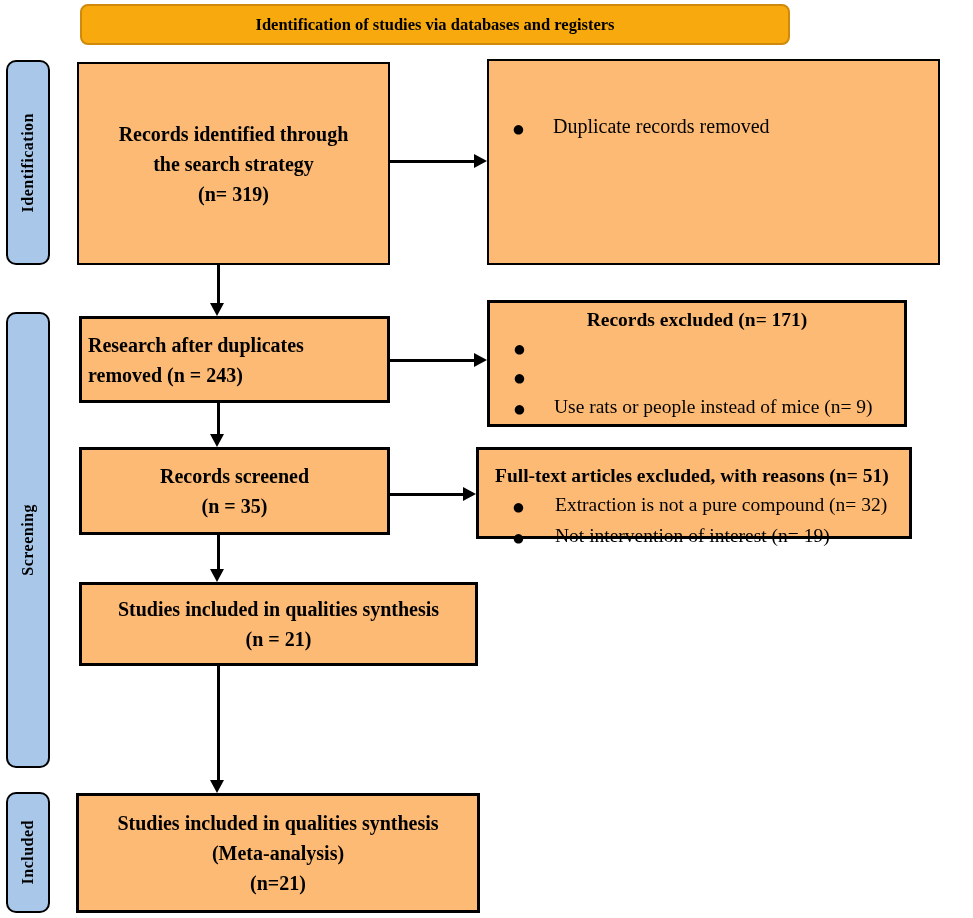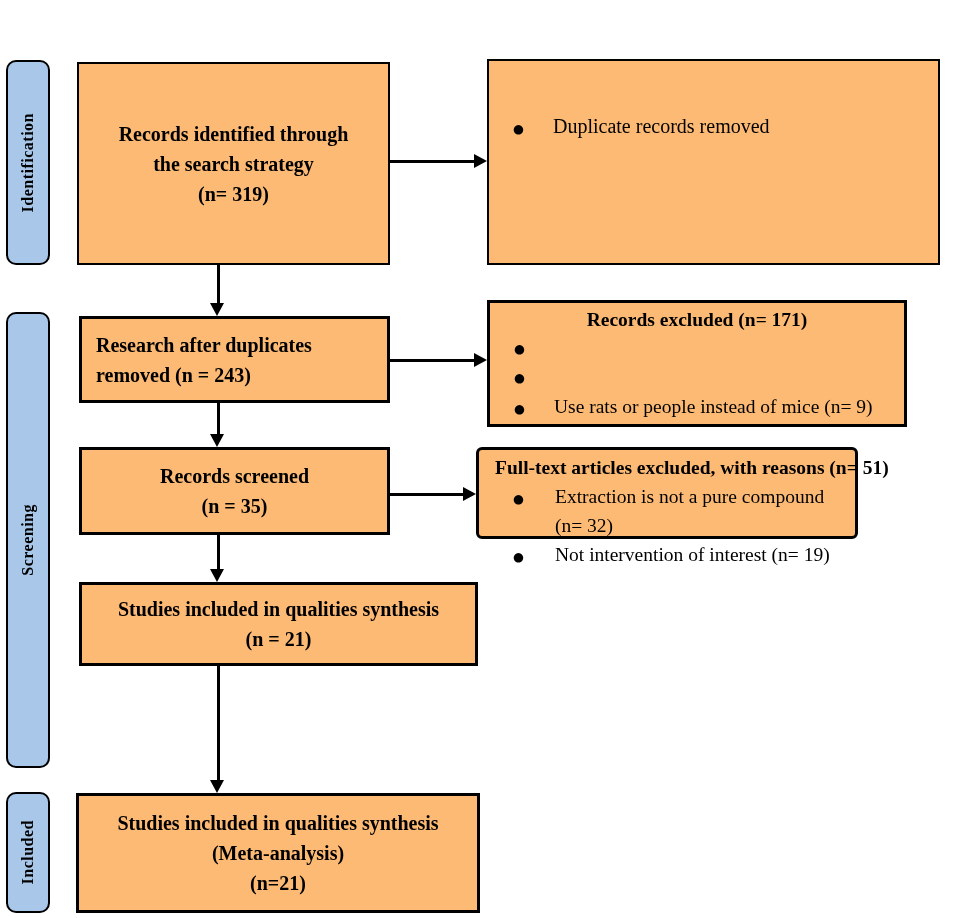"Identification of studies via databases" div.banner { html: none -> <div> <span>Identification of studies via databases and registers</span> </div> }
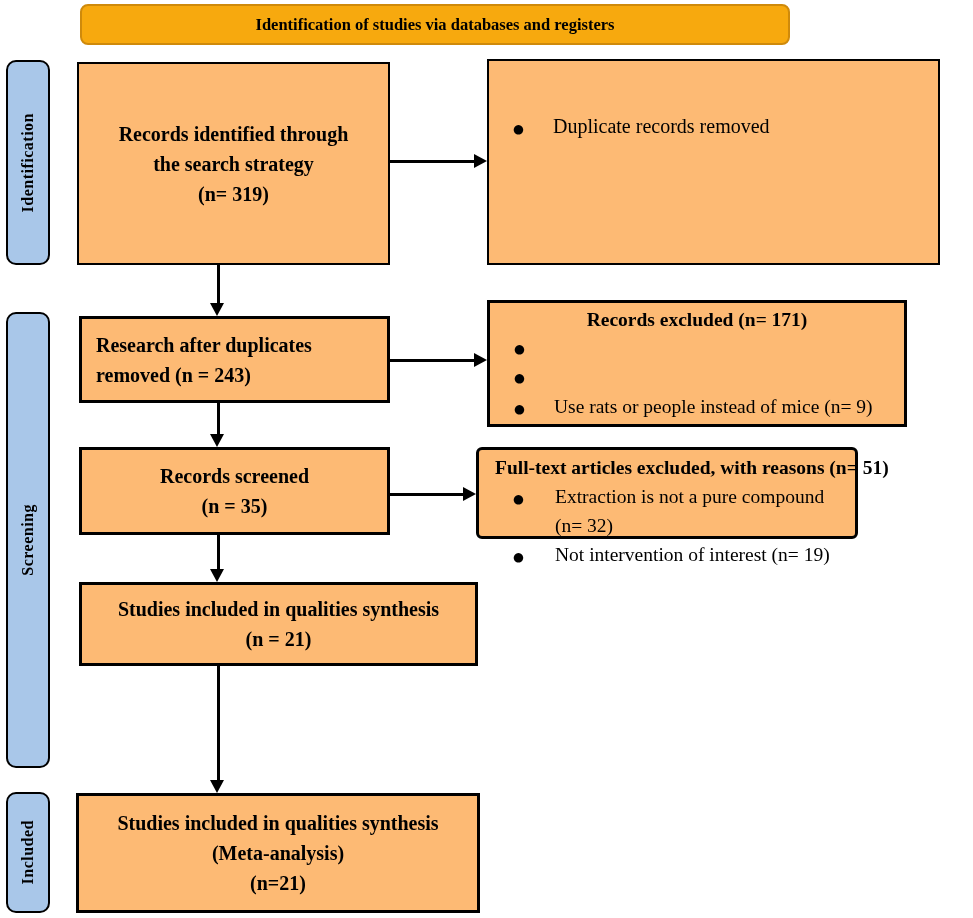"Research after duplicates" #box-duplicates { padding-left: 14px -> 6px }
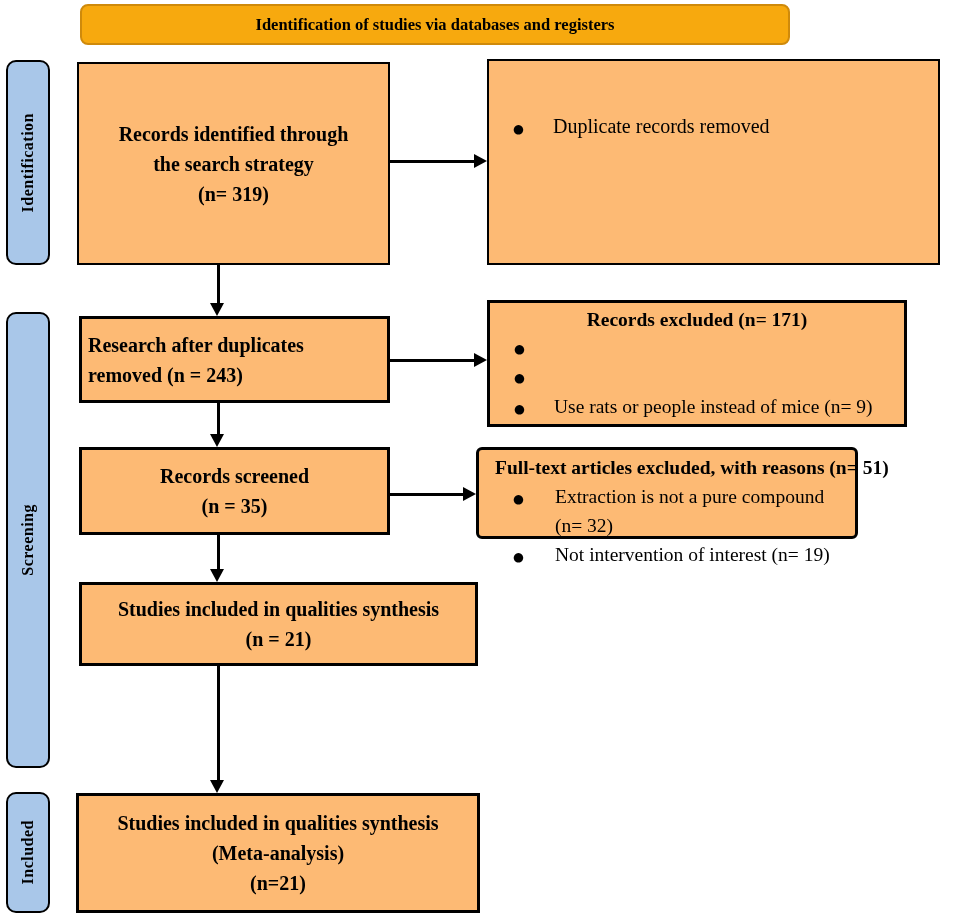"Full-text articles excluded, with" #box-fulltext { border-radius: 6px -> none; padding-top: 3px -> 11px; width: 382px -> 436px }
